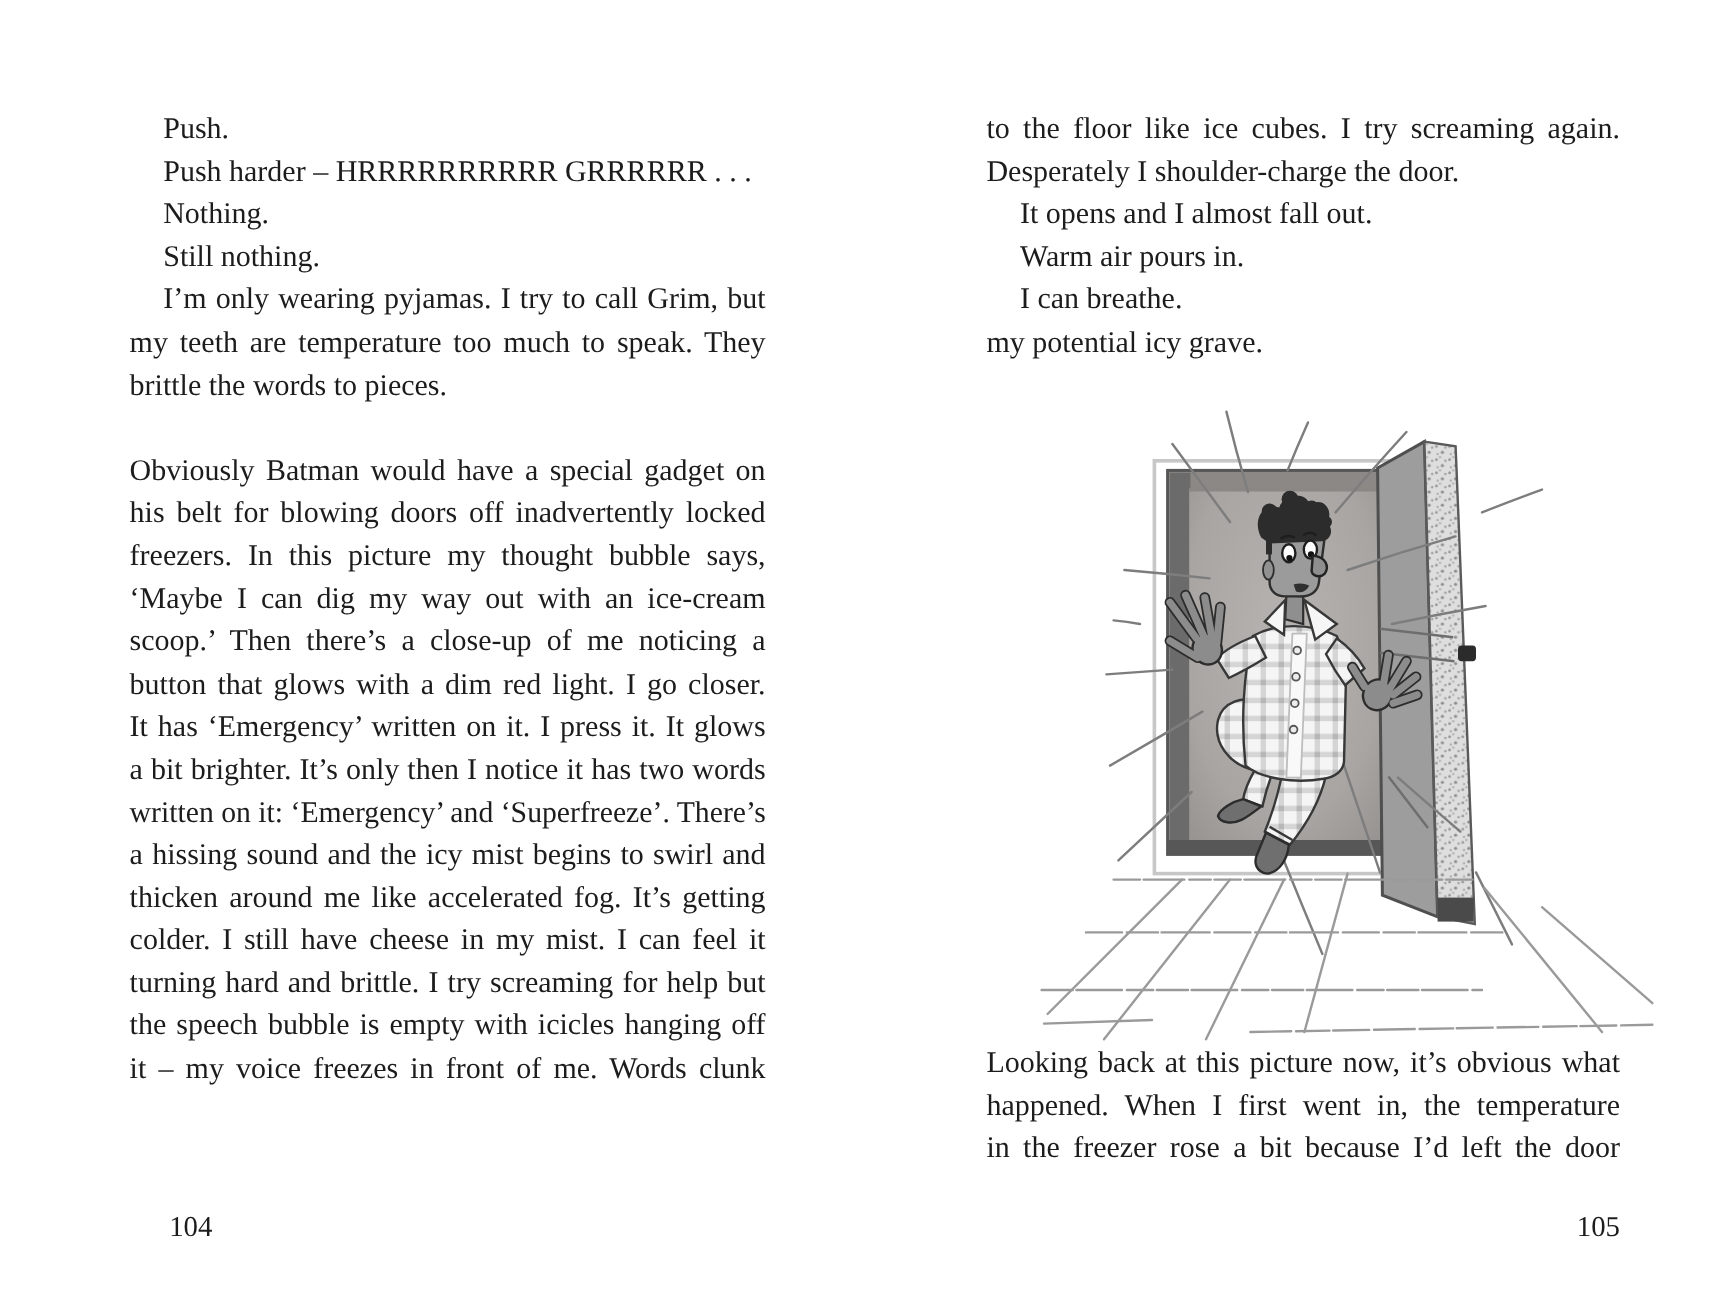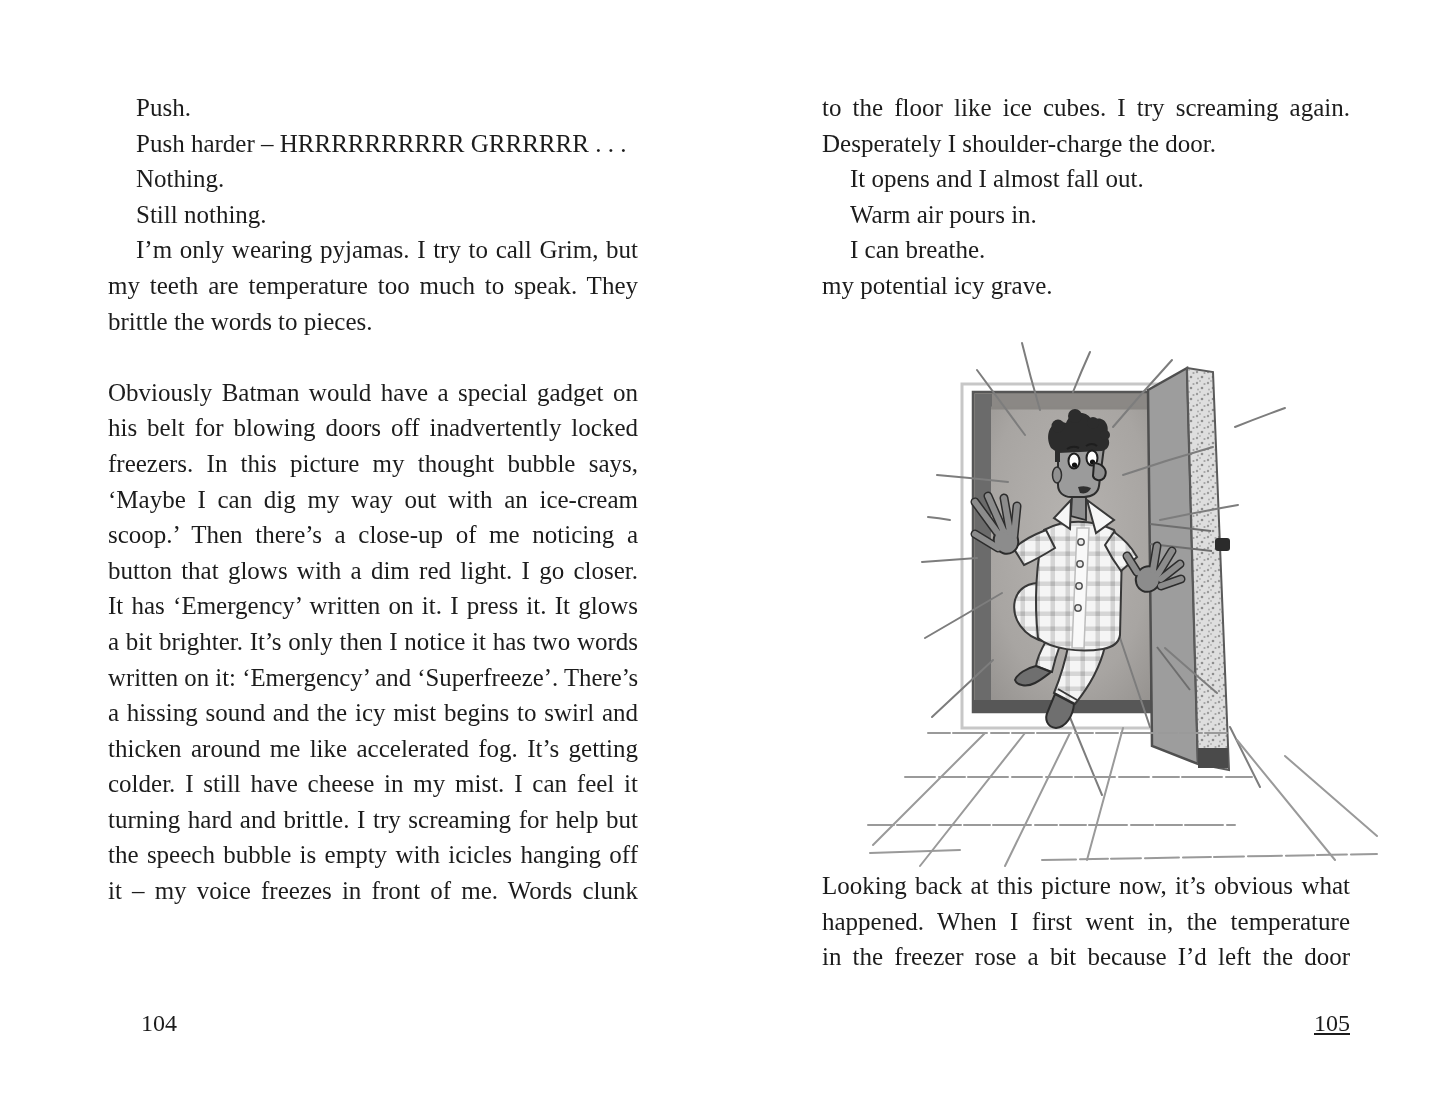"105" .pagenum-right { text-decoration: underline -> none }
